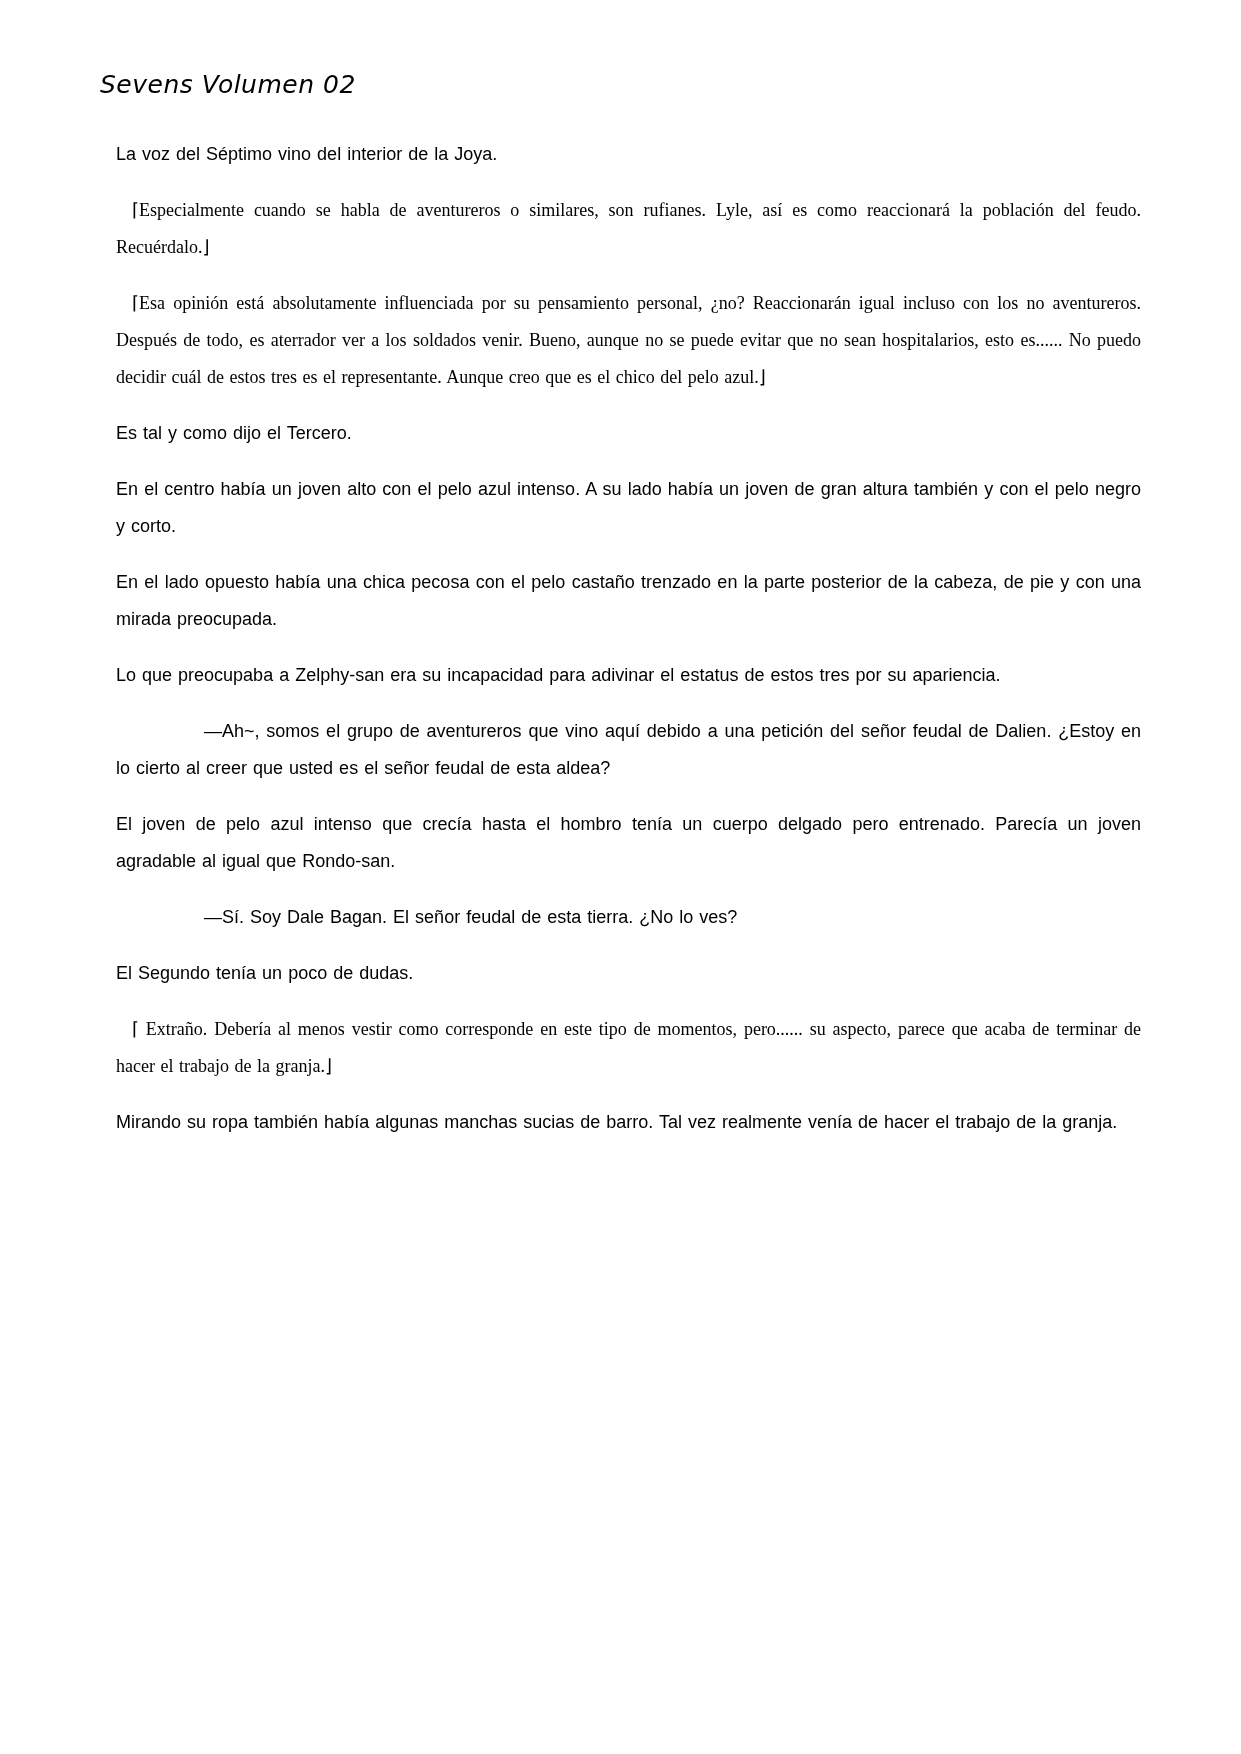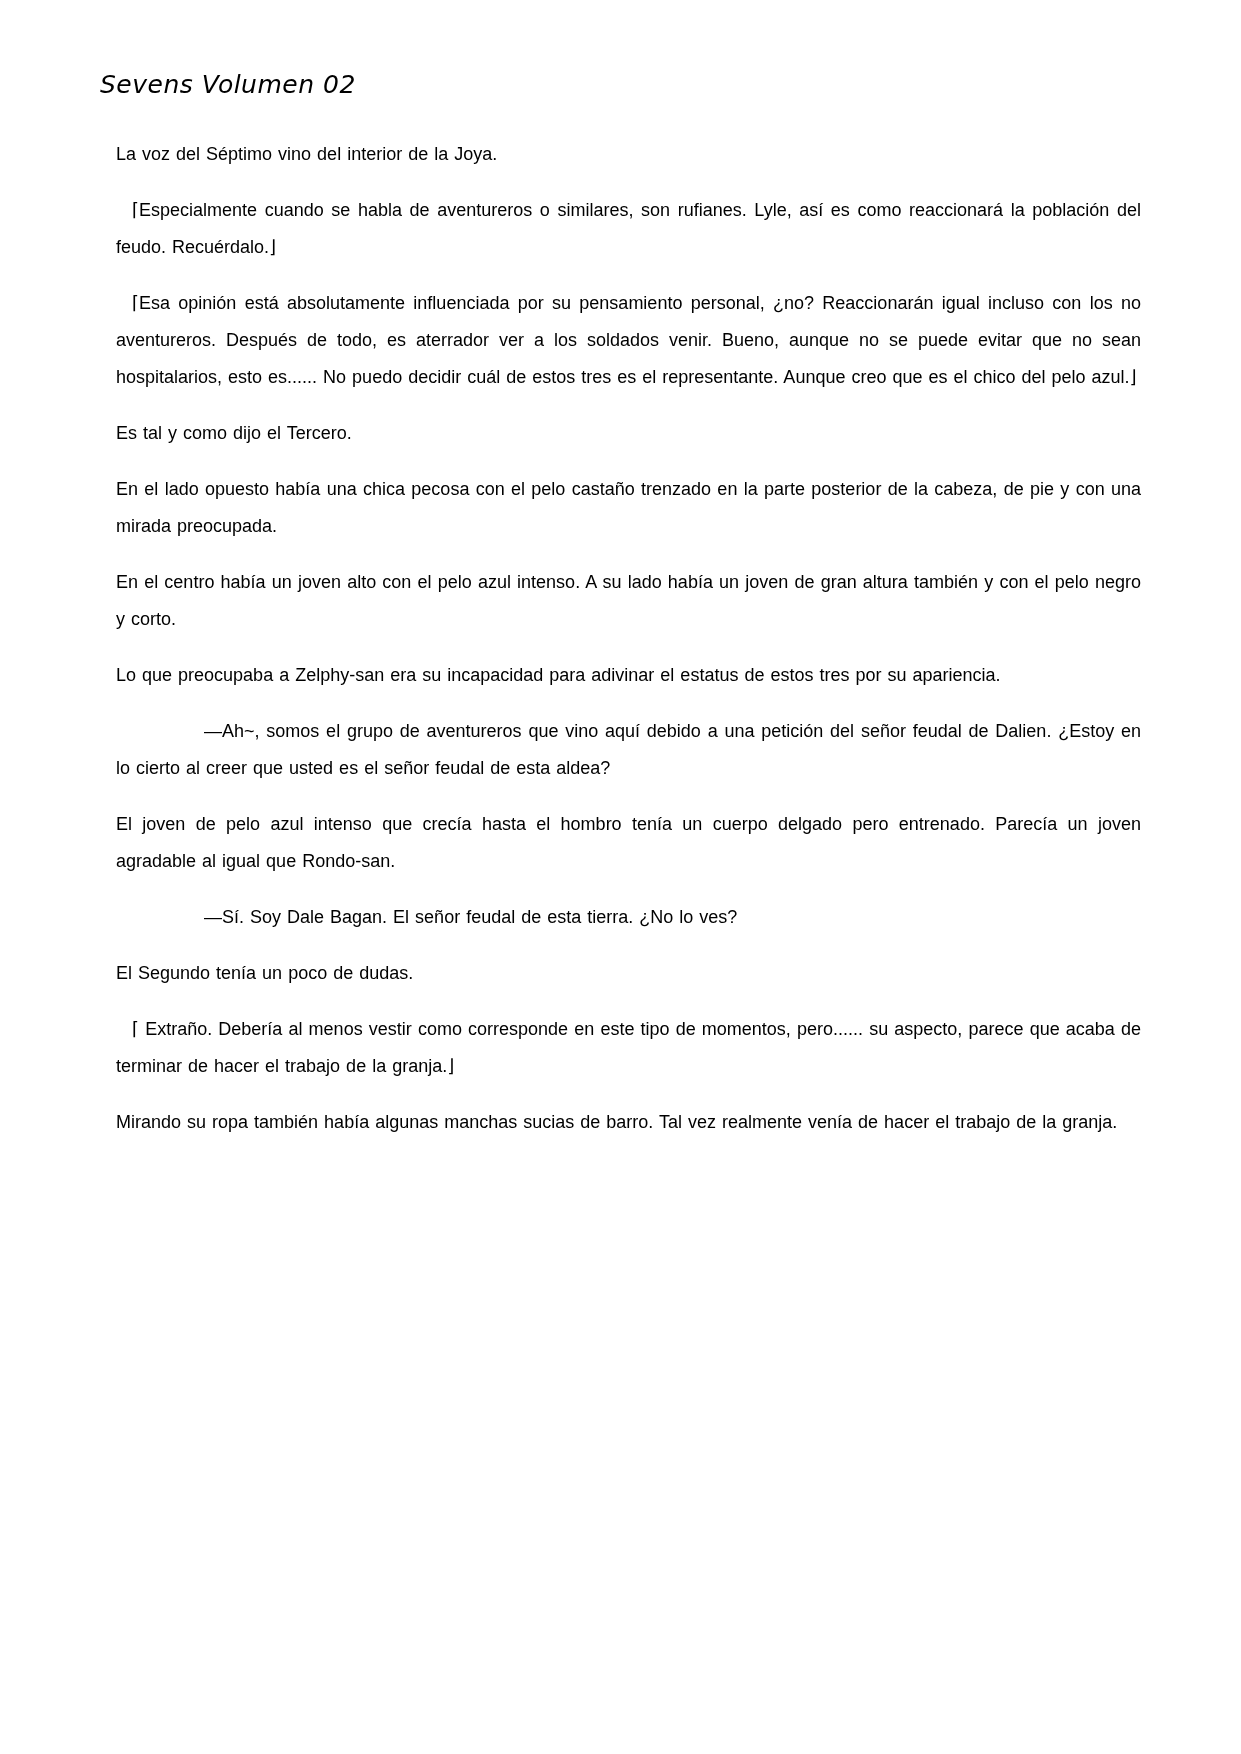"⌈Especialmente cuando se habla de" .content p.quote { font-family: none -> Liberation Serif, serif }
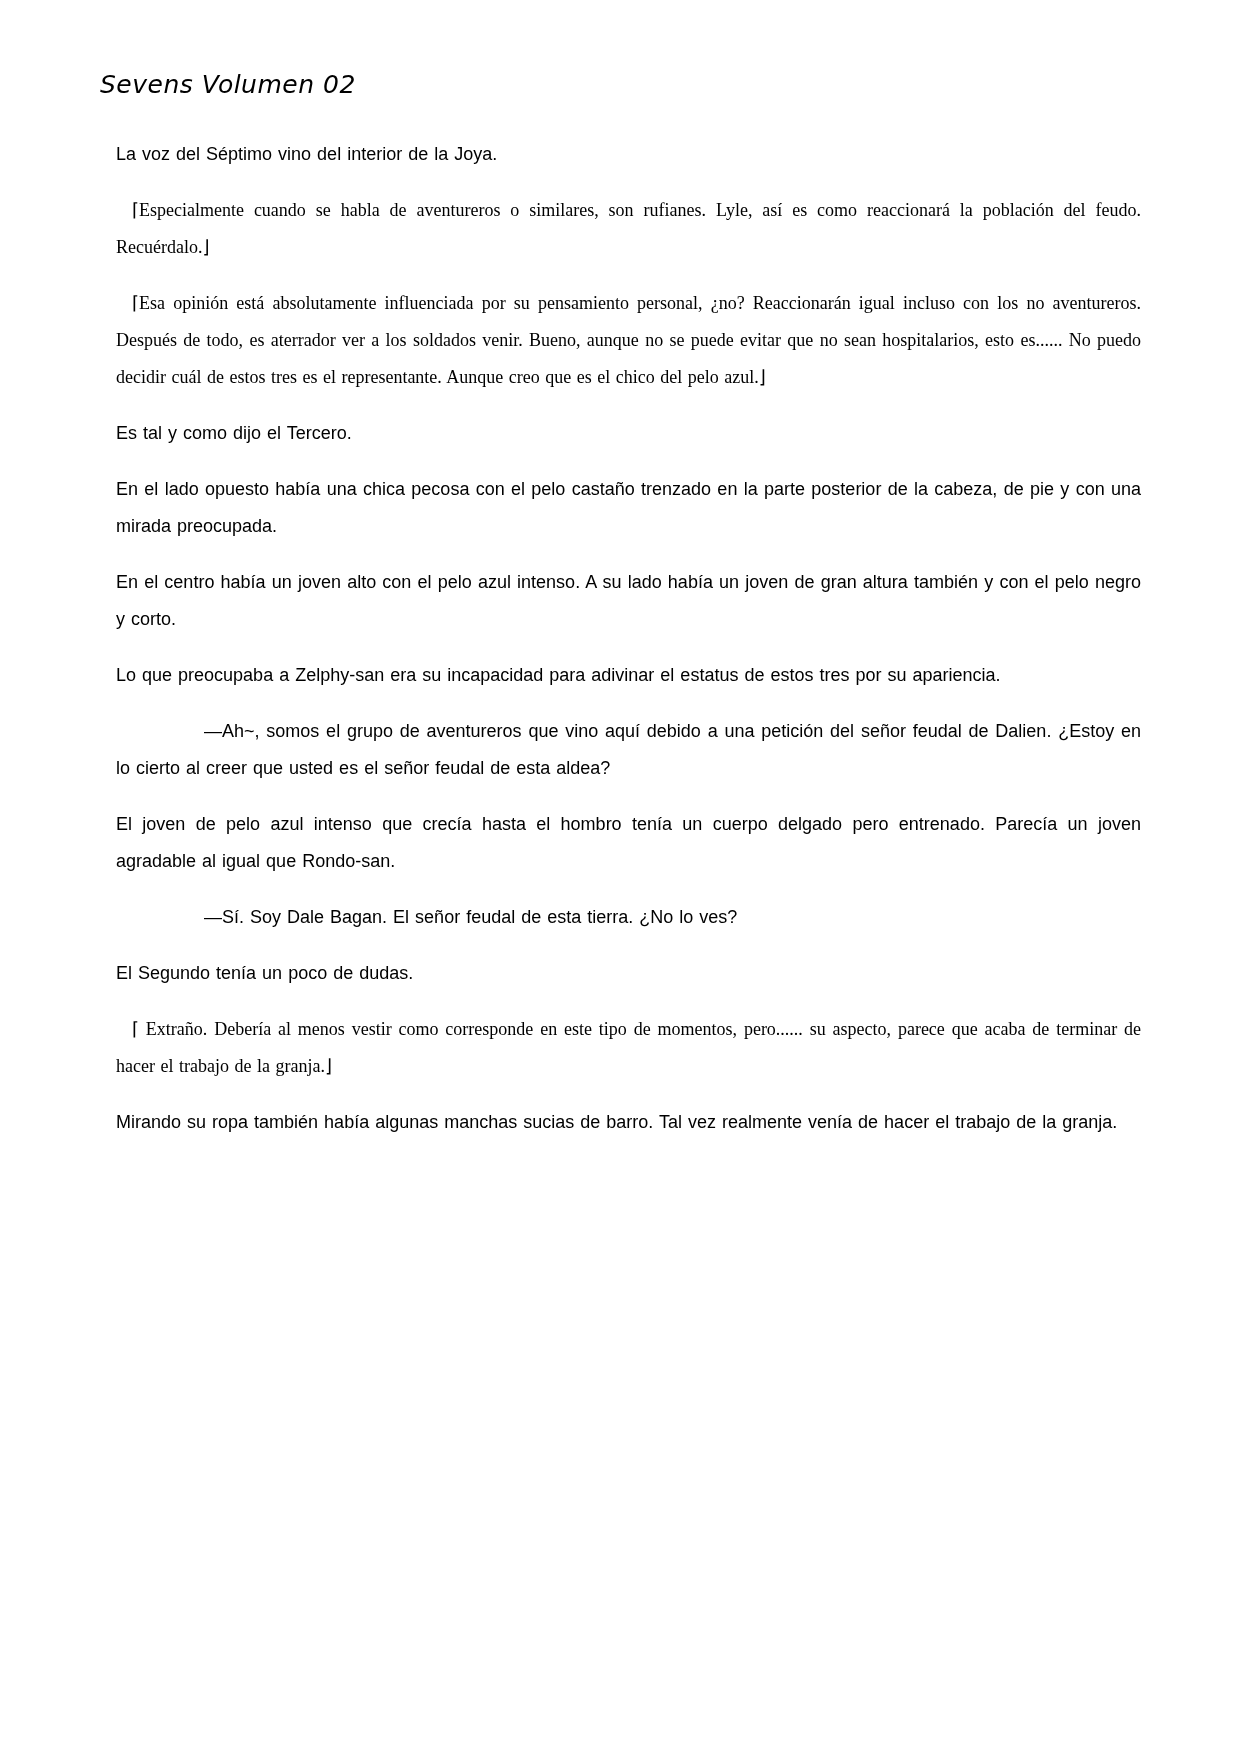"En el lado opuesto había" p.normal { order: before "En el centro había un" -> after "En el centro había un" }
